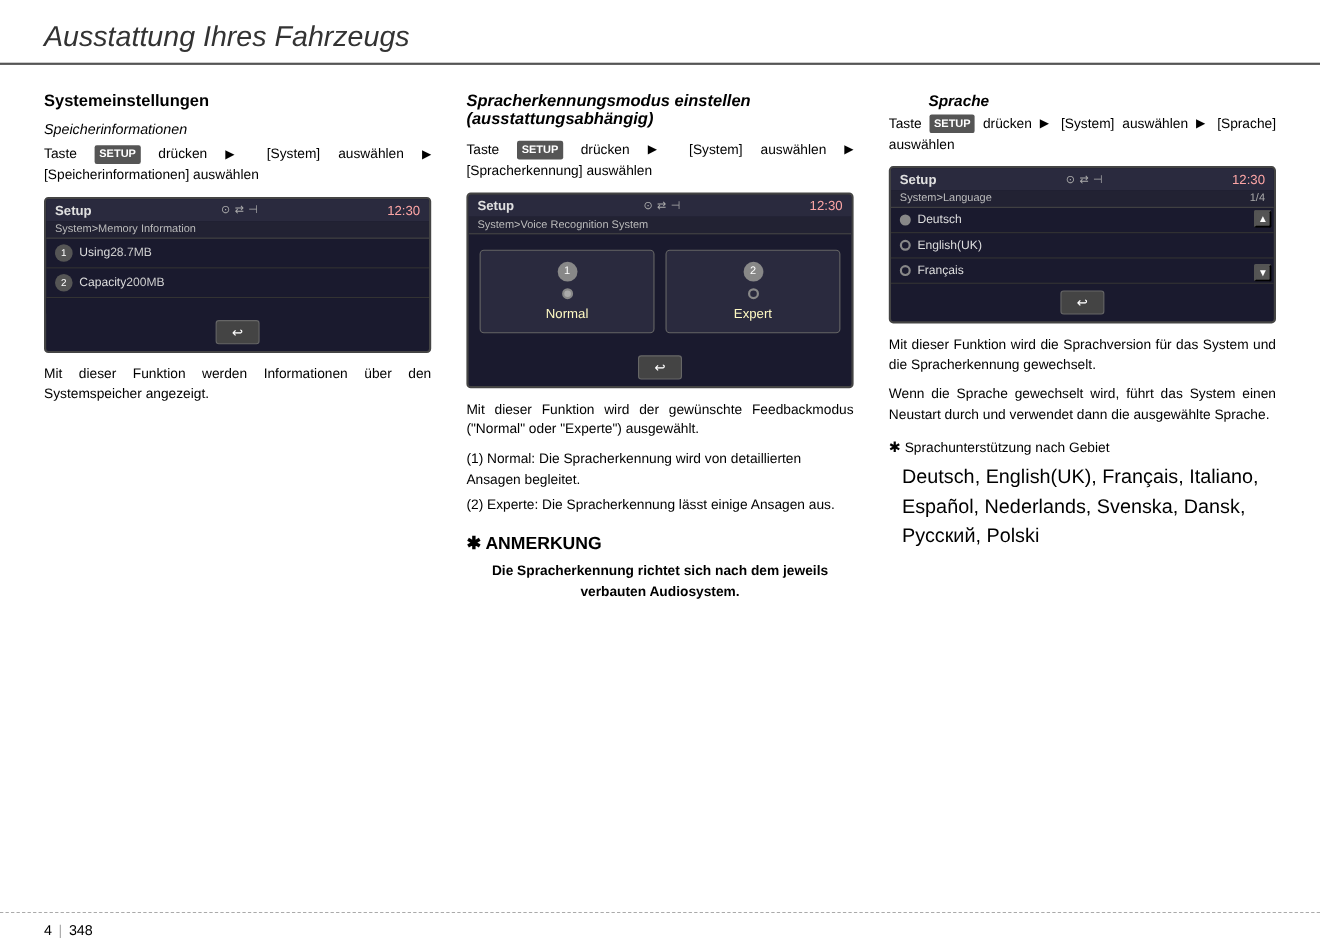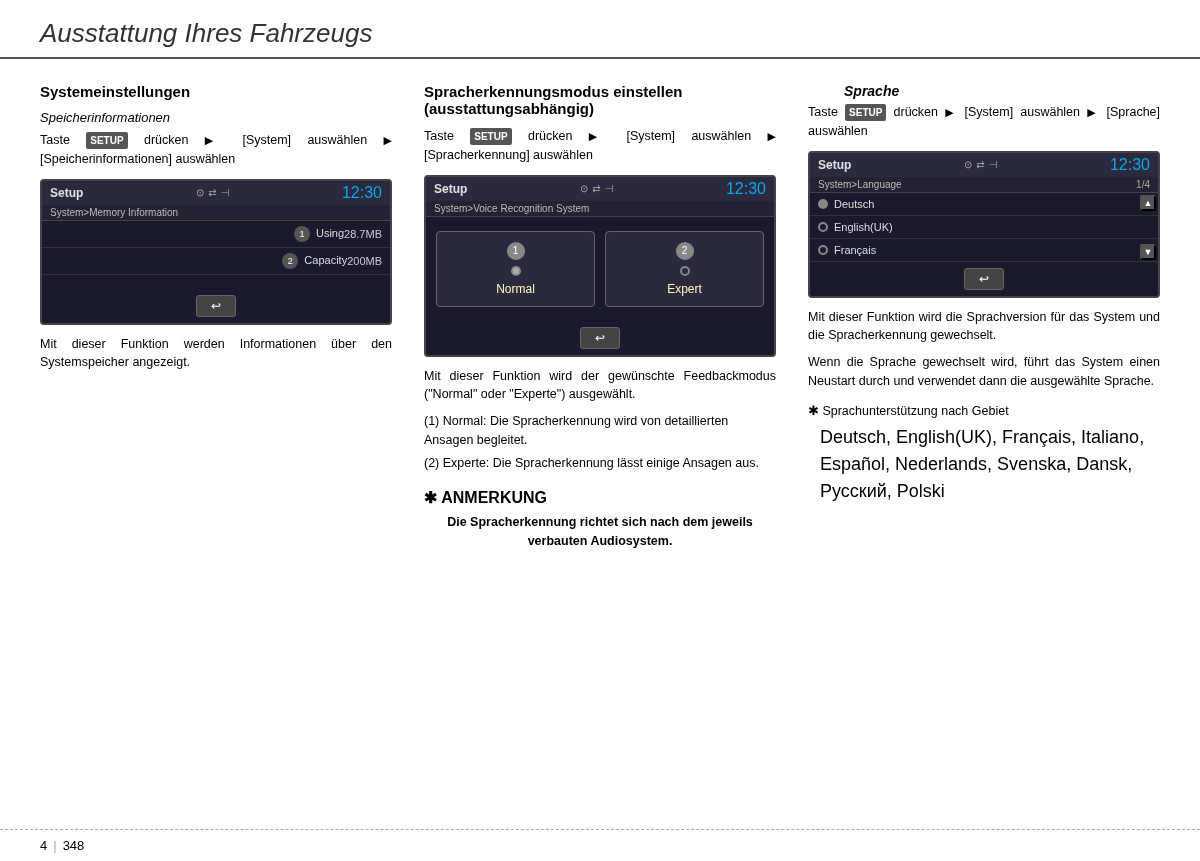"Spracherkennungsmodus einstellen" div.section-title { font-style: none -> italic }
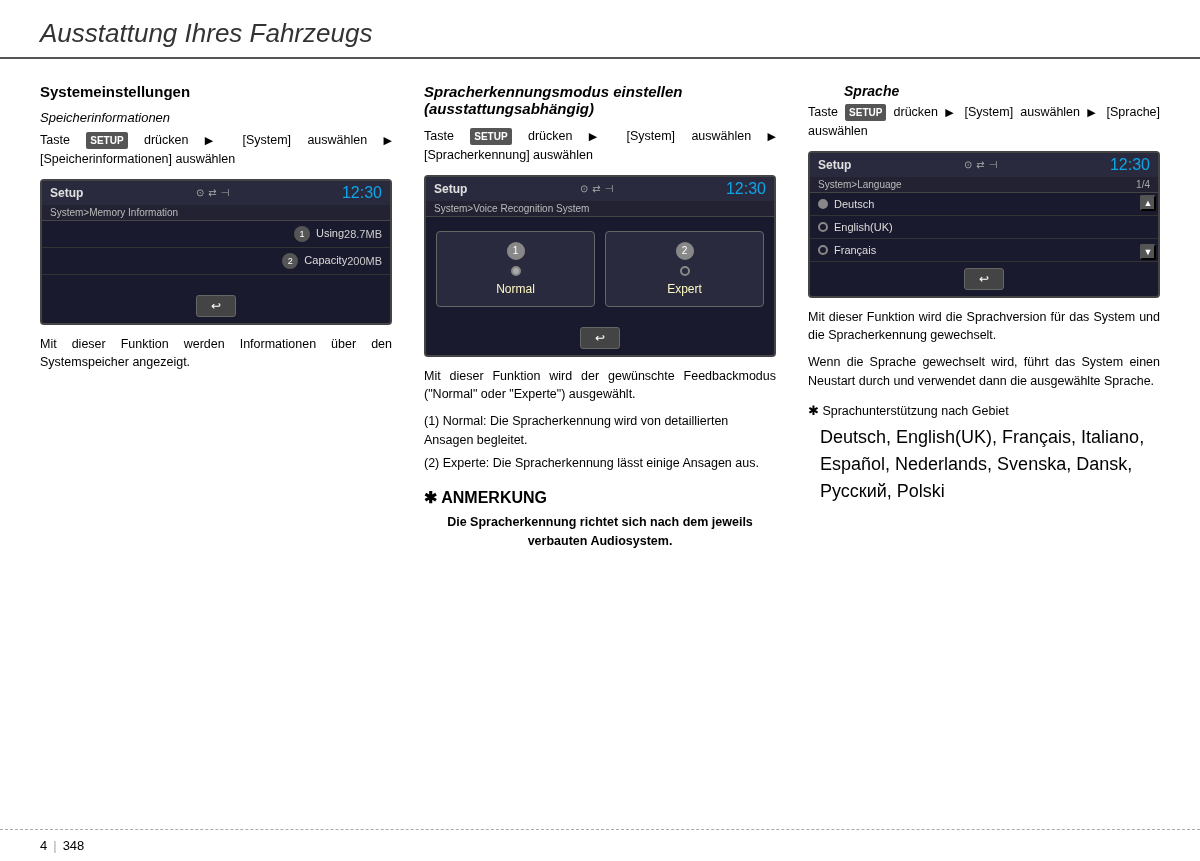"12:30" .screen-header .screen-time { color: #0ea5e9 -> #fca5a5; font-size: 16px -> 12px }
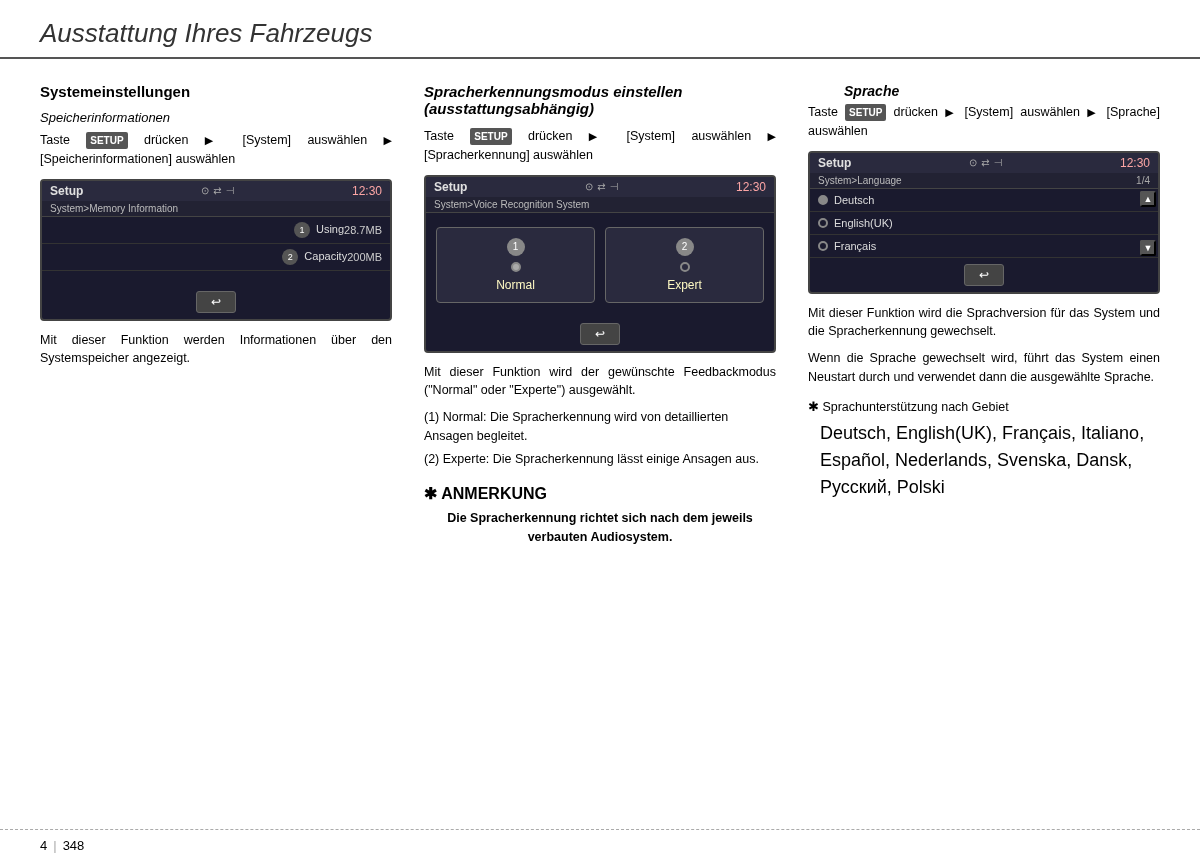"1 Using" .screen-row { justify-content: flex-end -> flex-start }
